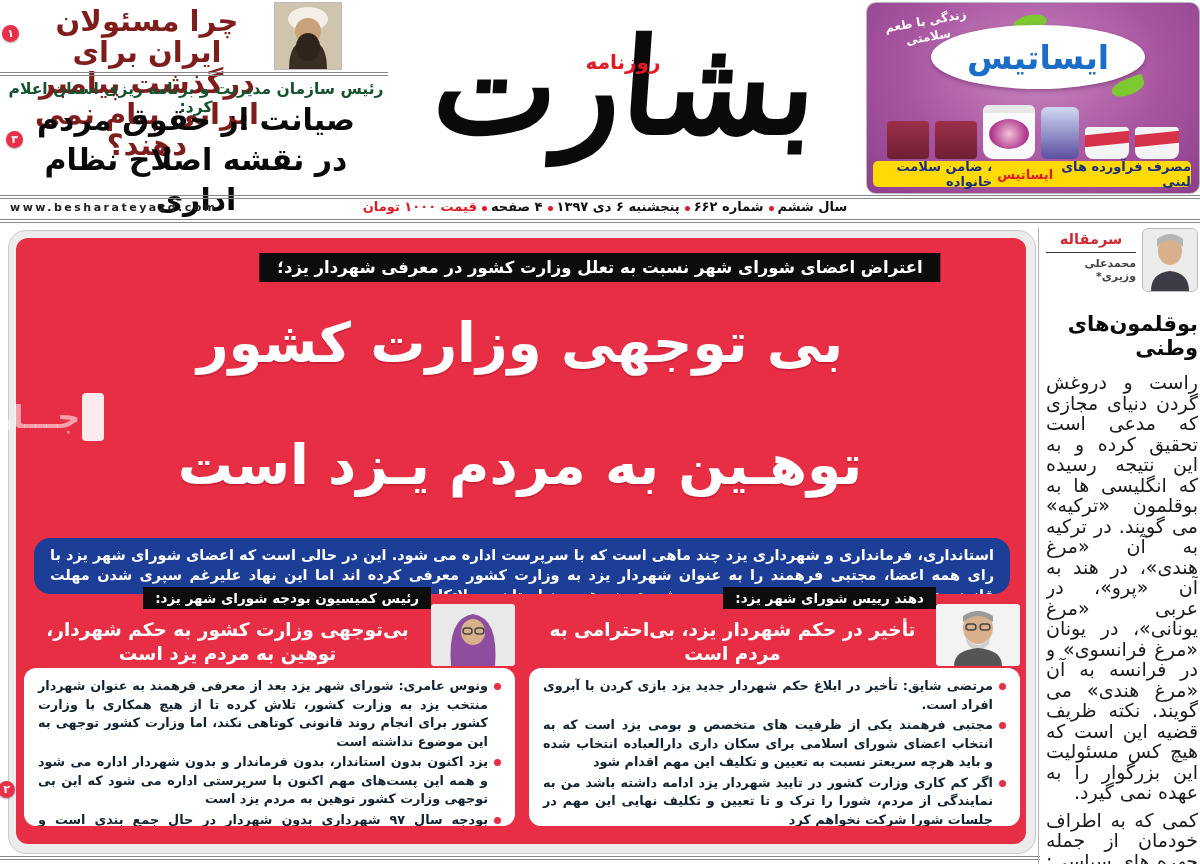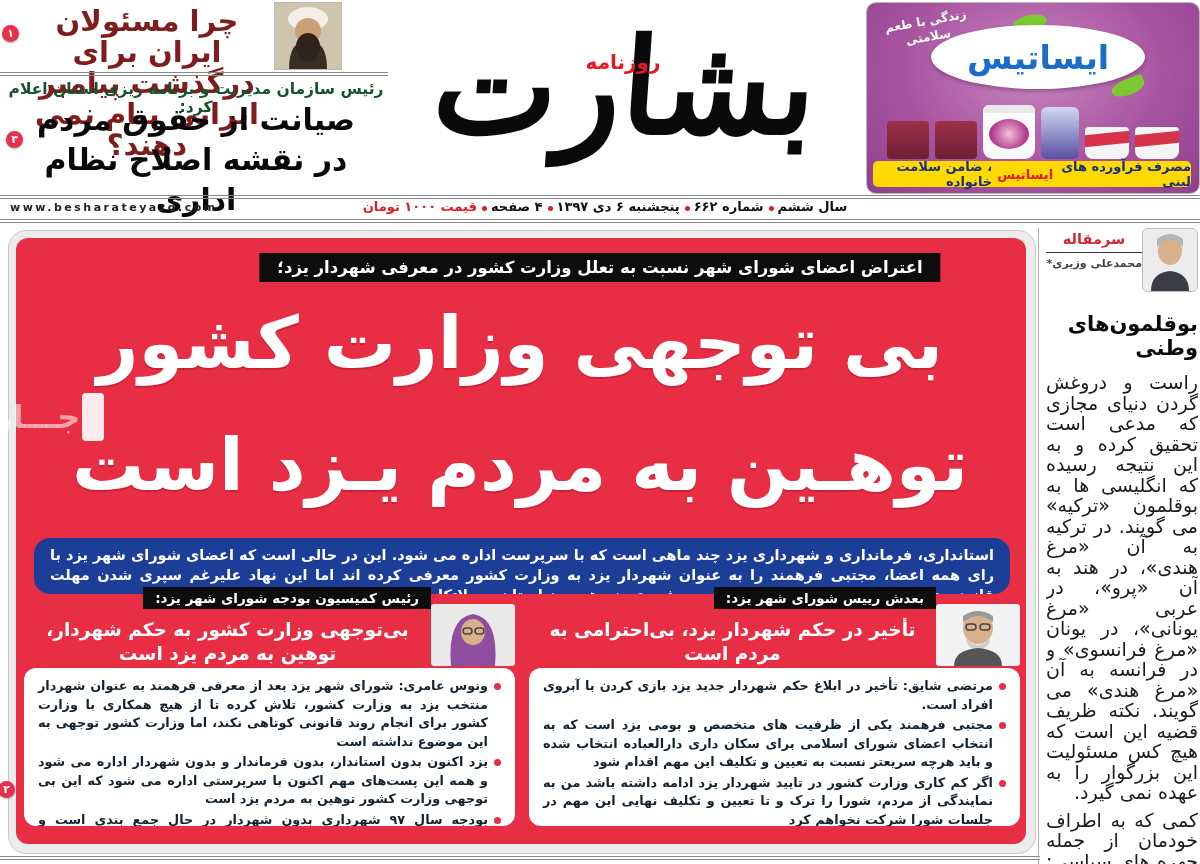"سرمقاله" .sb-head { gap: none -> 6px }
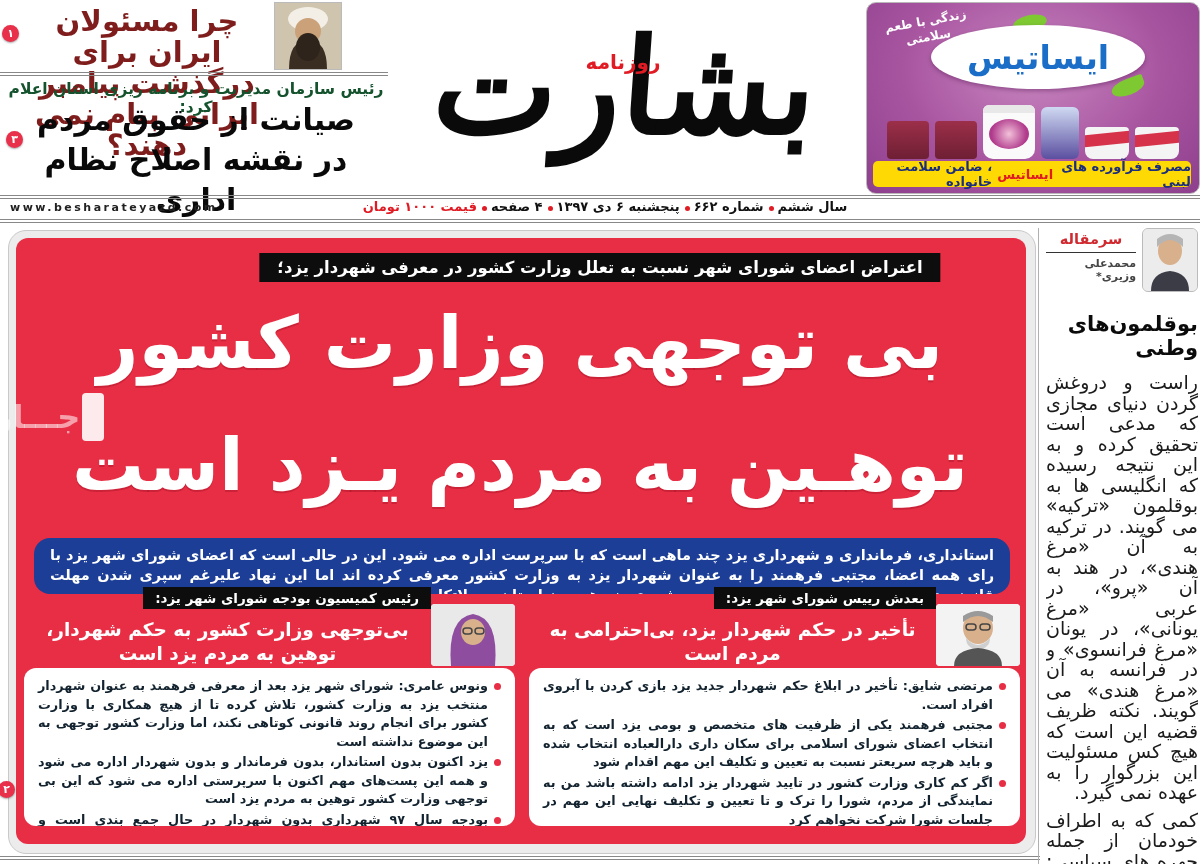"بی توجهی وزارت کشور" .main-h { font-size: 72px -> 55px }
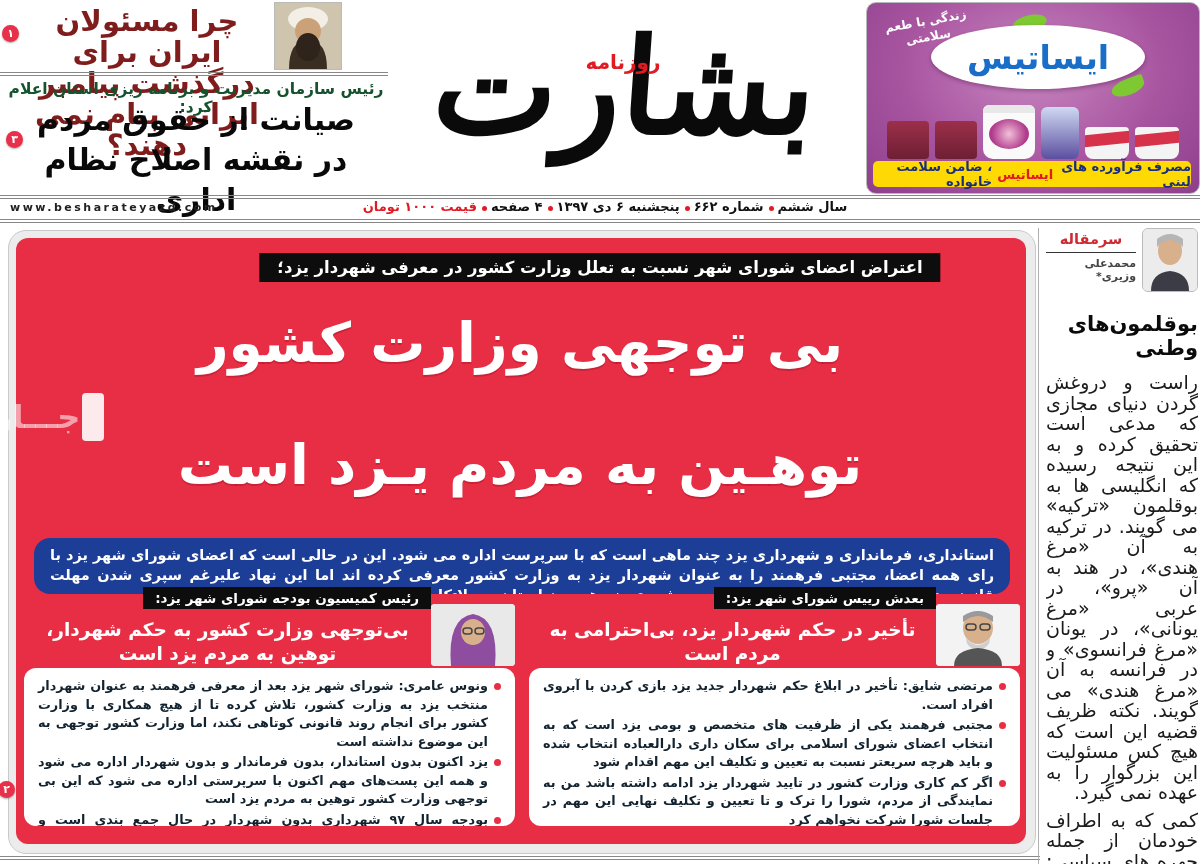"بعدش رییس شورای شهر یزد:" span.sub-label { text: بعدش -> دهند }
